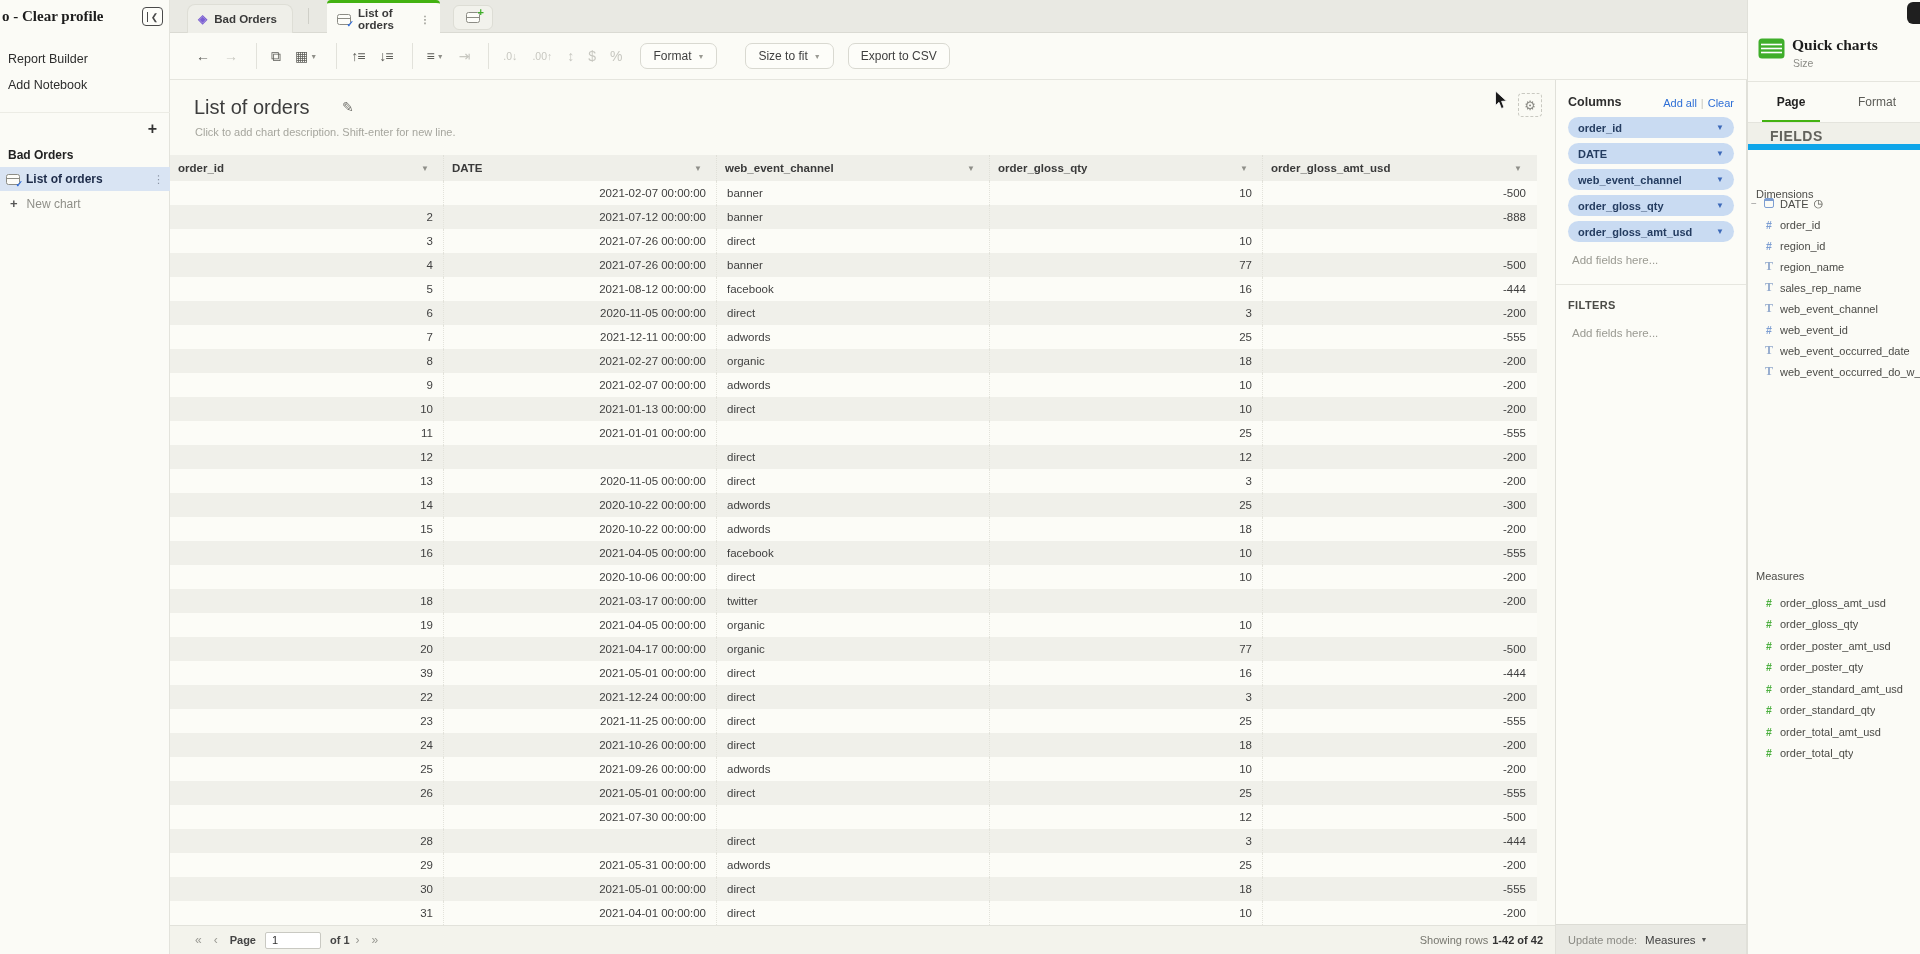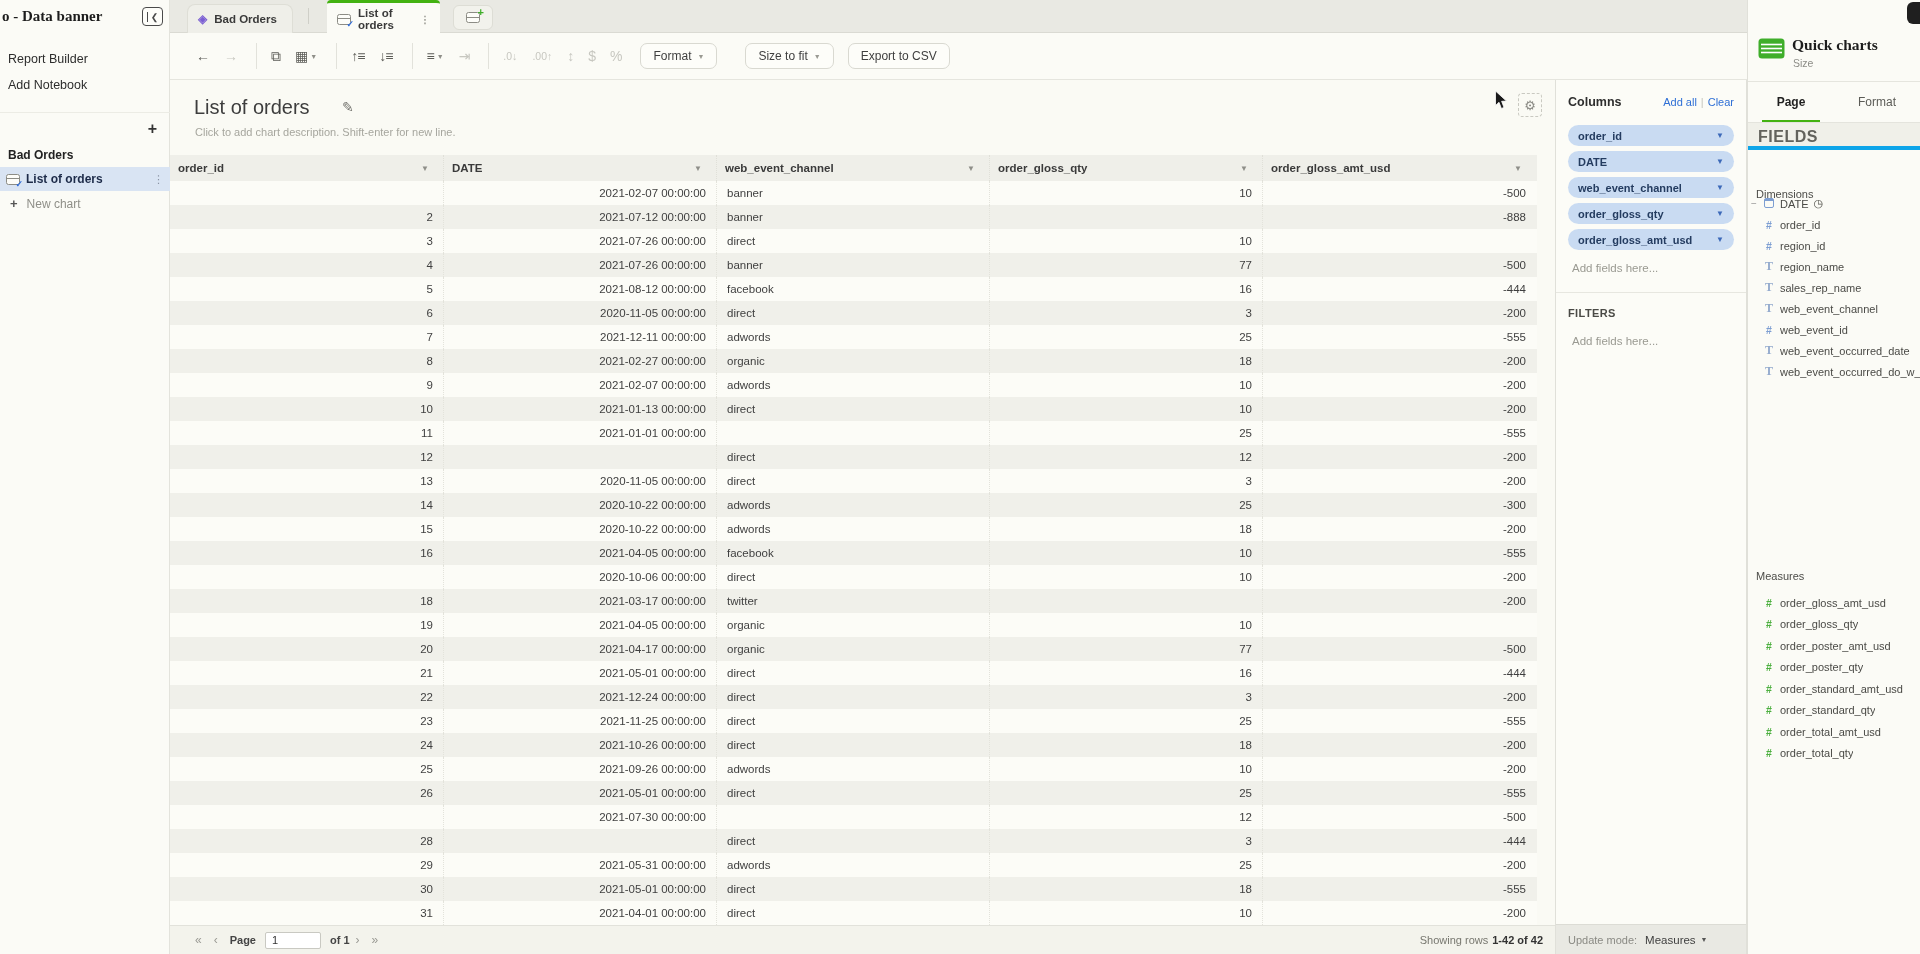"o - Data banner" div.sb-title { text: Data banner -> Clear profile }
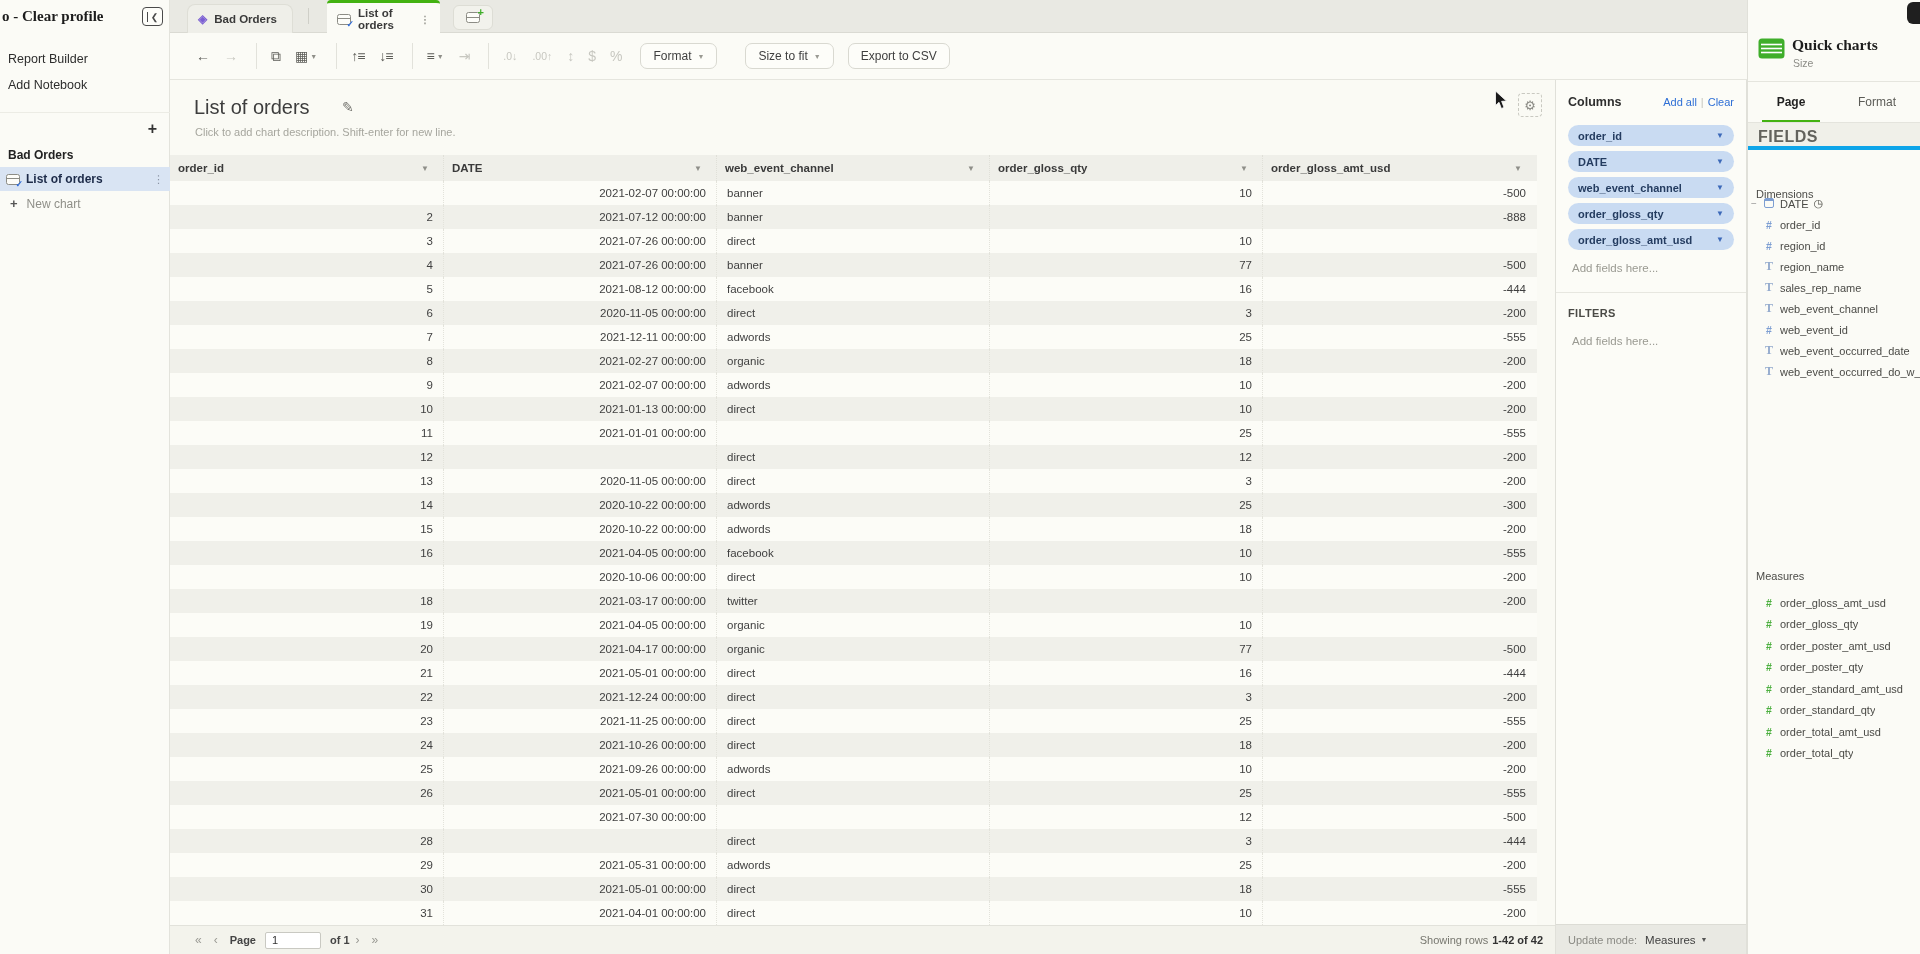"Columns" .cp-head { align-items: center -> flex-end; padding: 15px 12px 16px 12px -> 15px 12px 8px 12px }
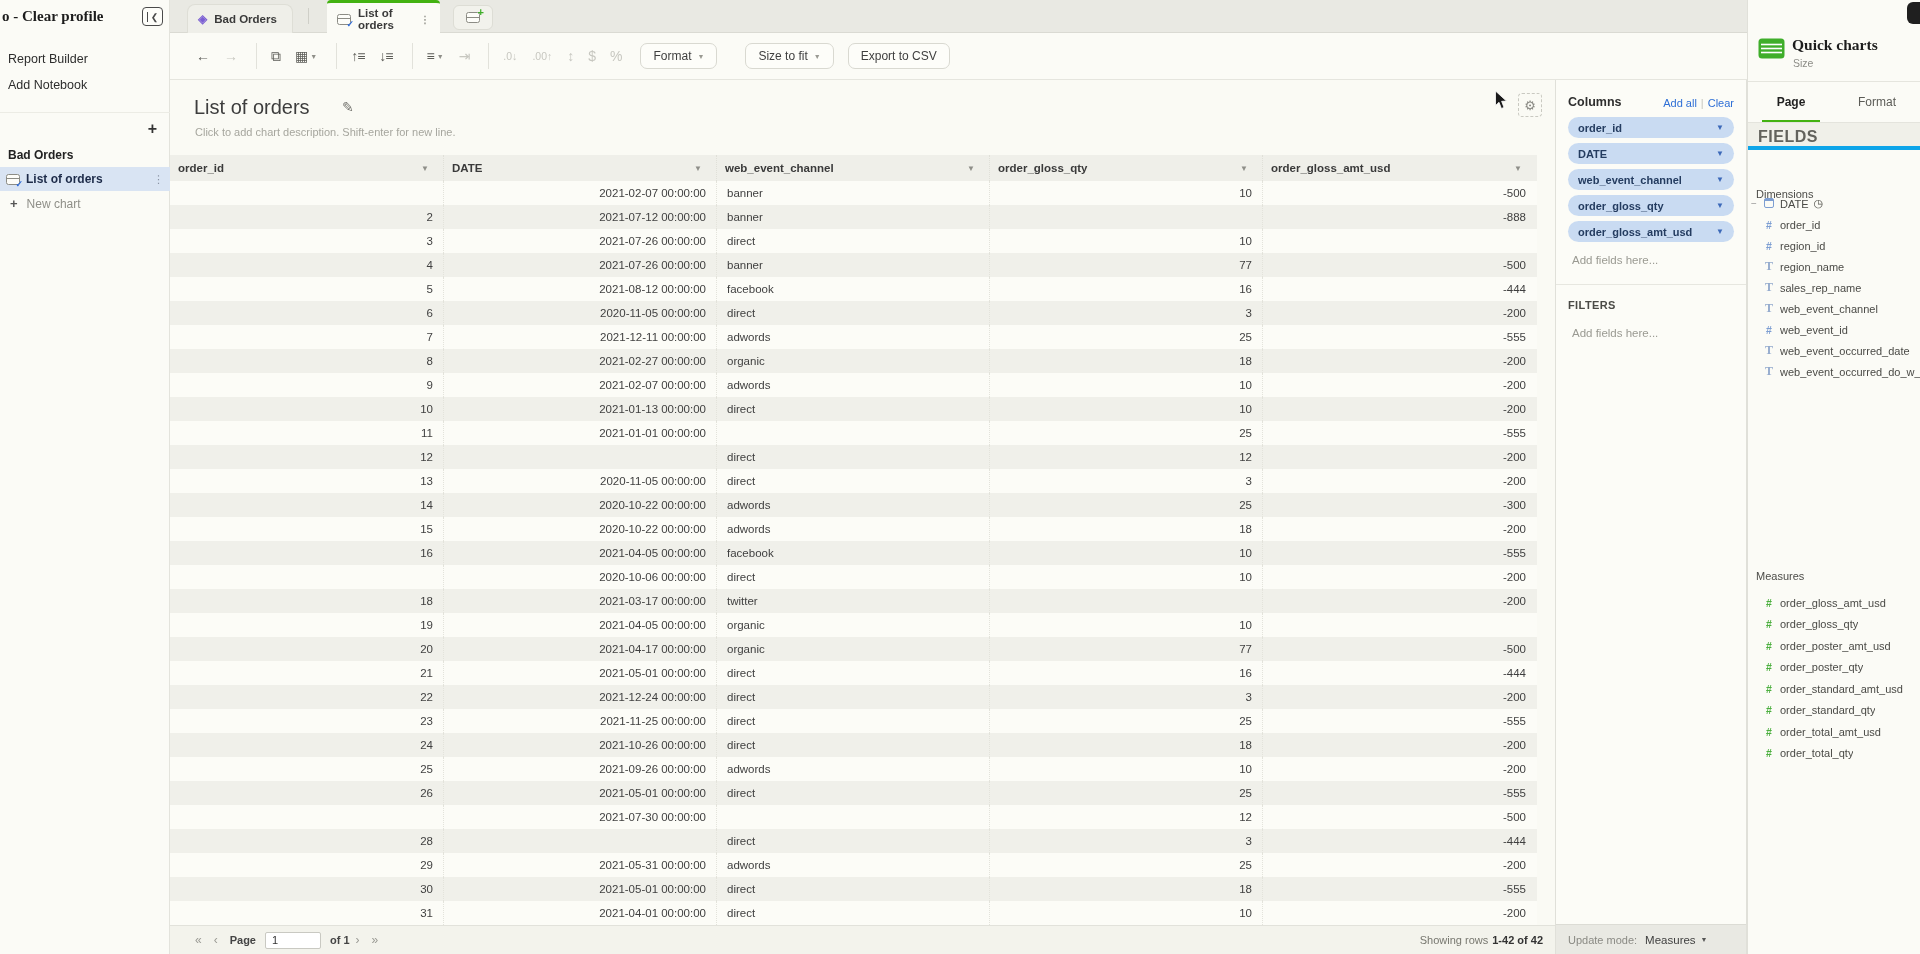"FIELDS" .qp-fields { border-bottom: 4px solid #0ea5e9 -> 6px solid #0ea5e9; font-size: 16px -> 14px; padding-left: 10px -> 22px }
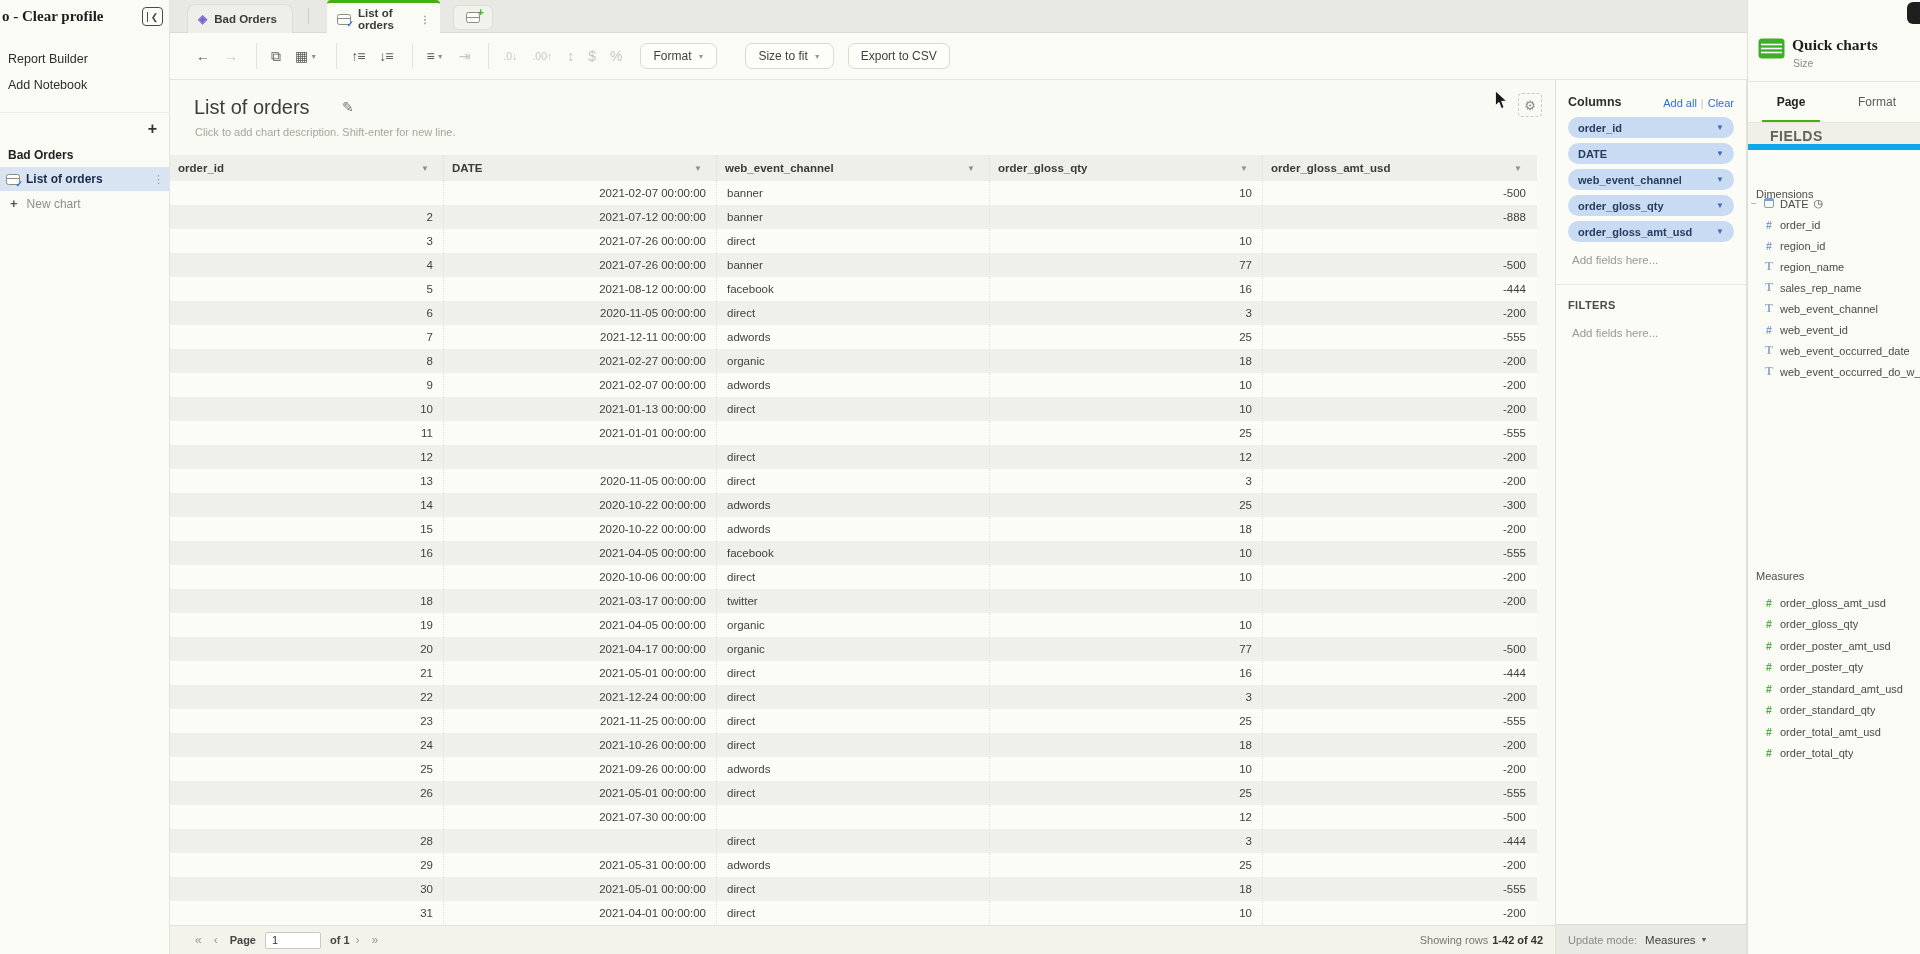"21" div.td { text: 21 -> 39 }
